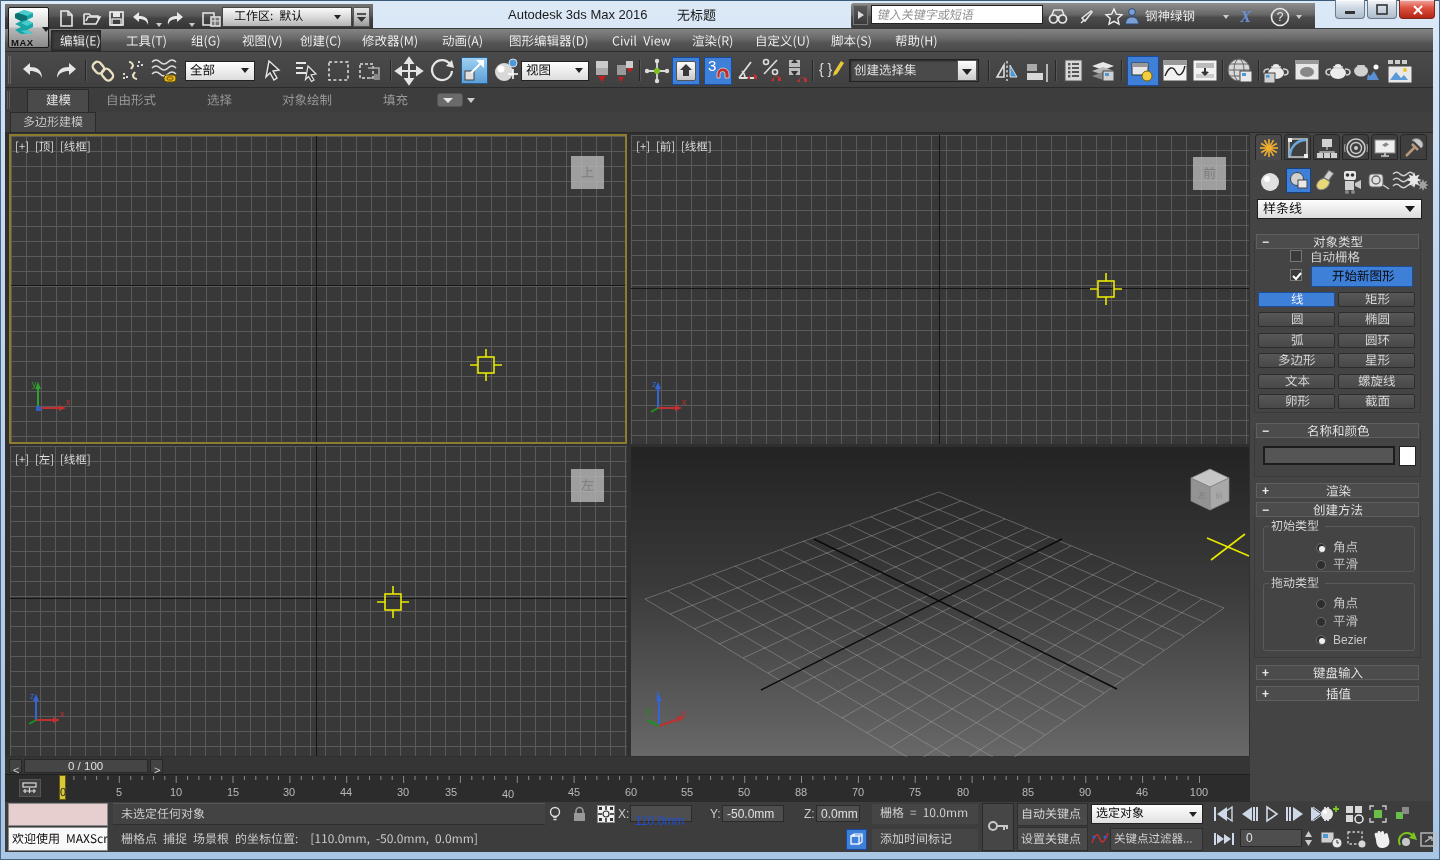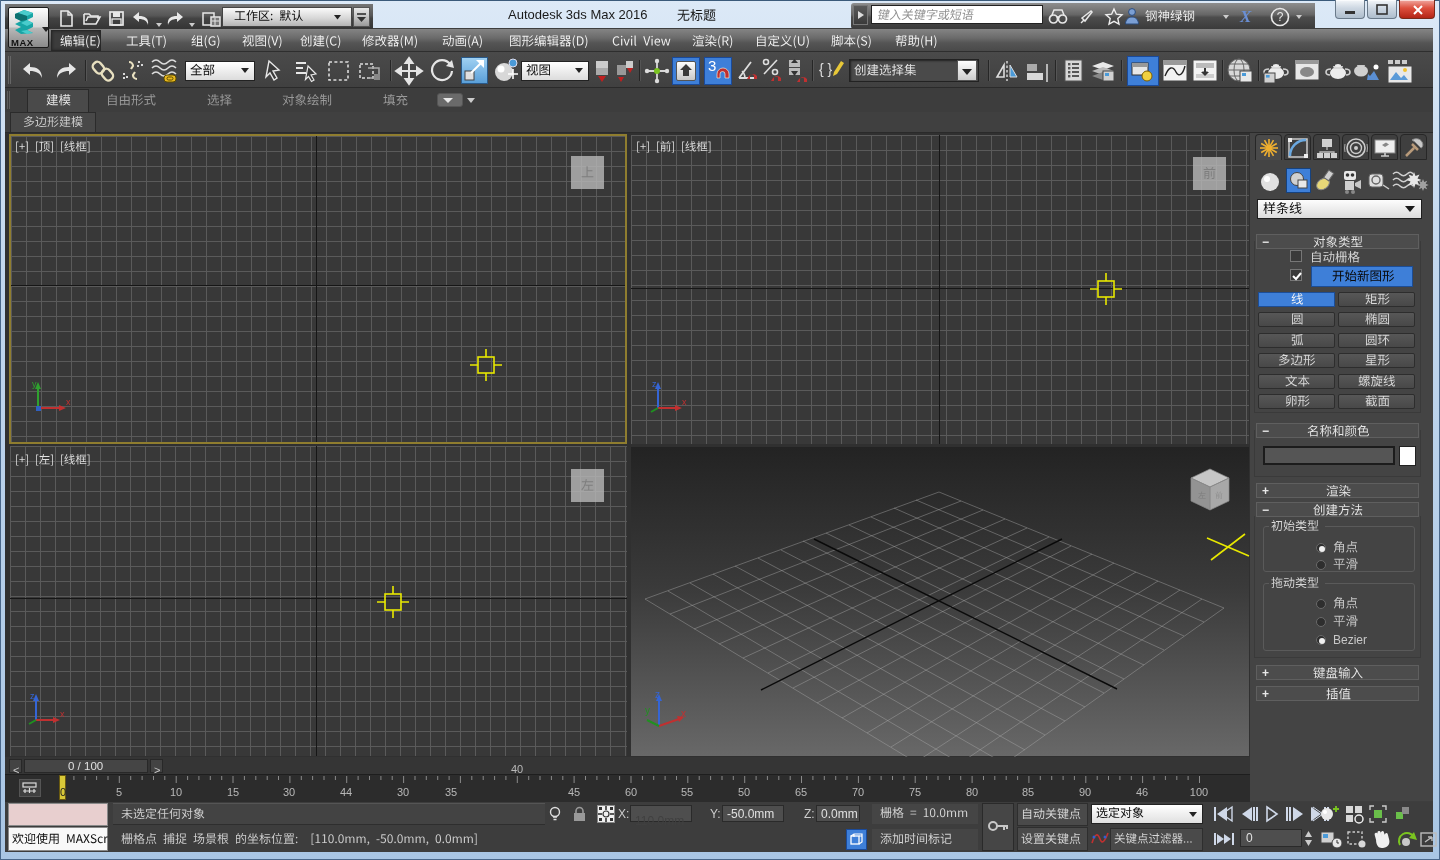"40" div.abs { text-align: center -> left; top: 763px -> 788px }
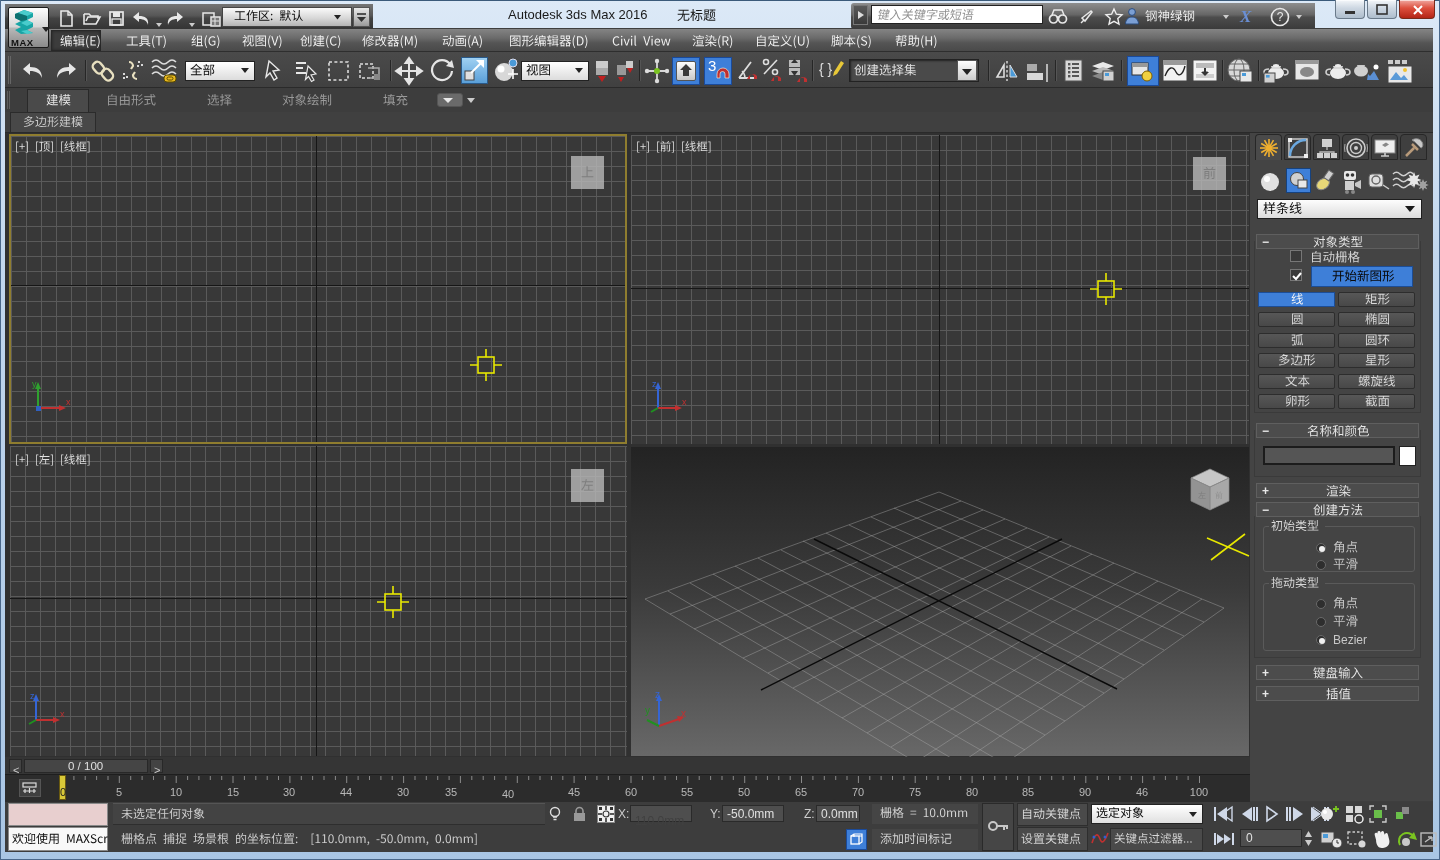"65" div.abs { text: 65 -> 88 }
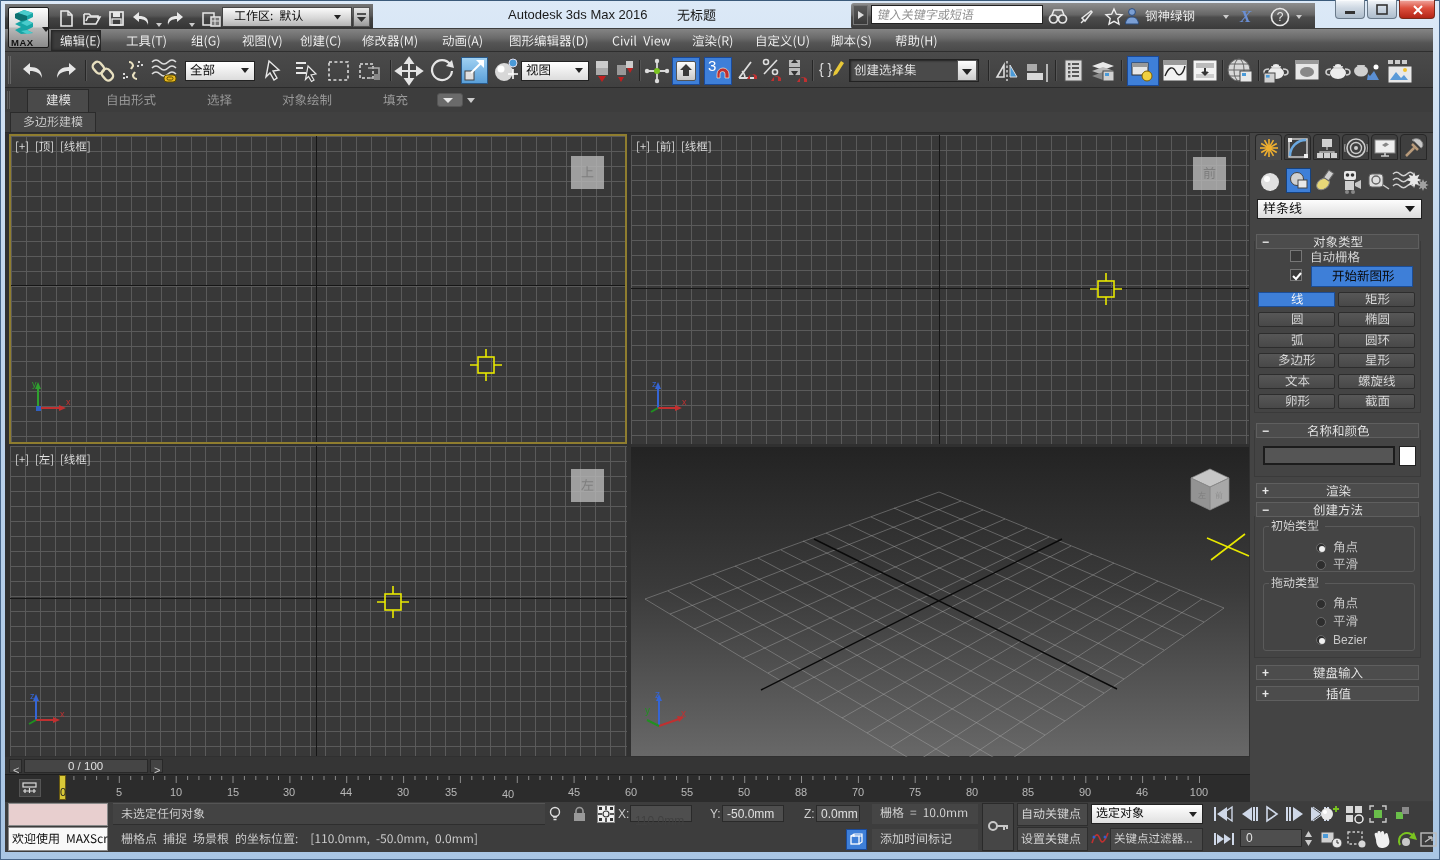"80" div.abs { text-align: center -> left }
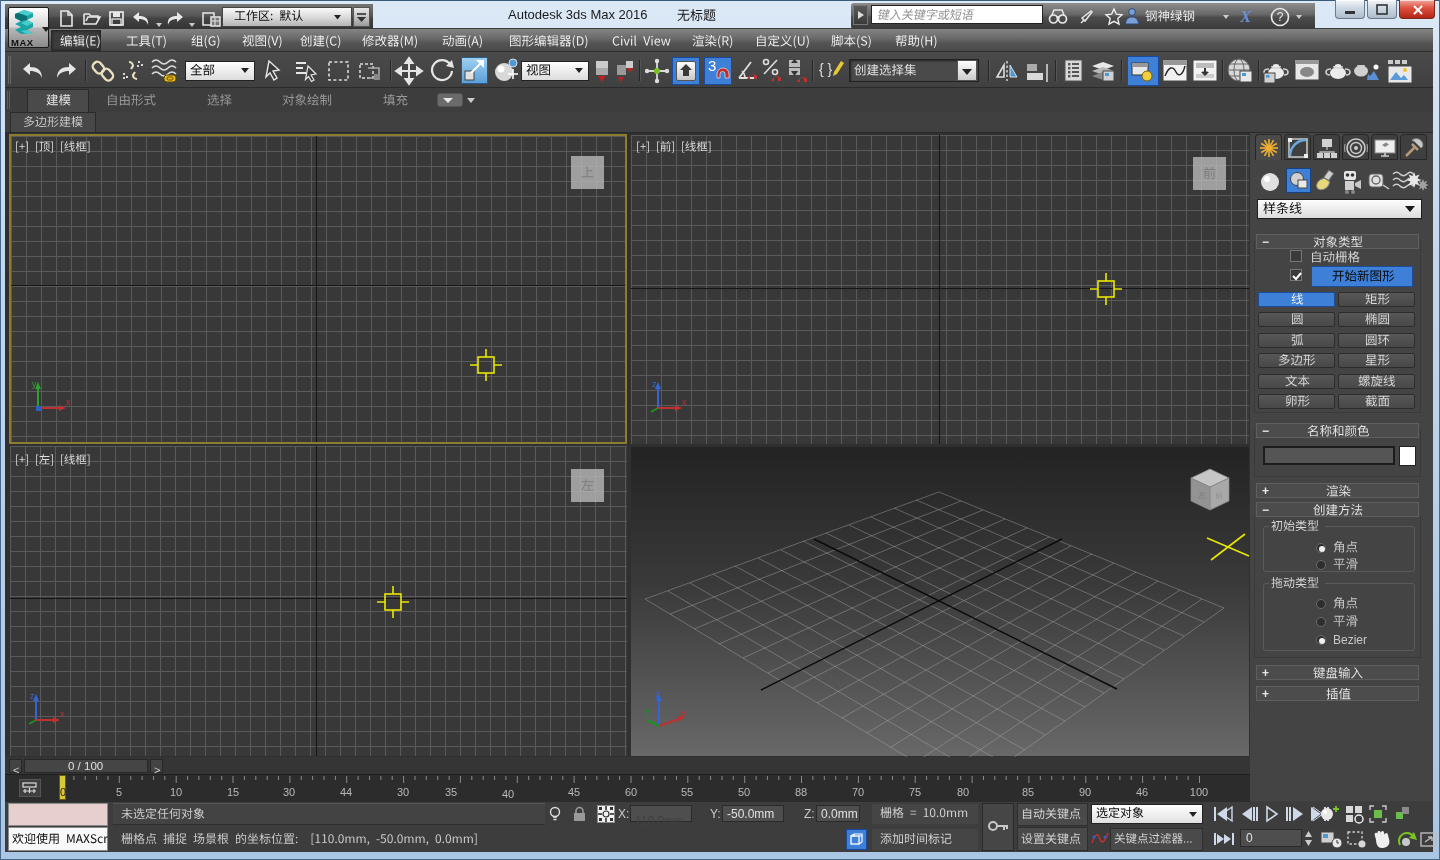"110.0mm" div.abs { color: #404040 -> #1d4ed8 }
